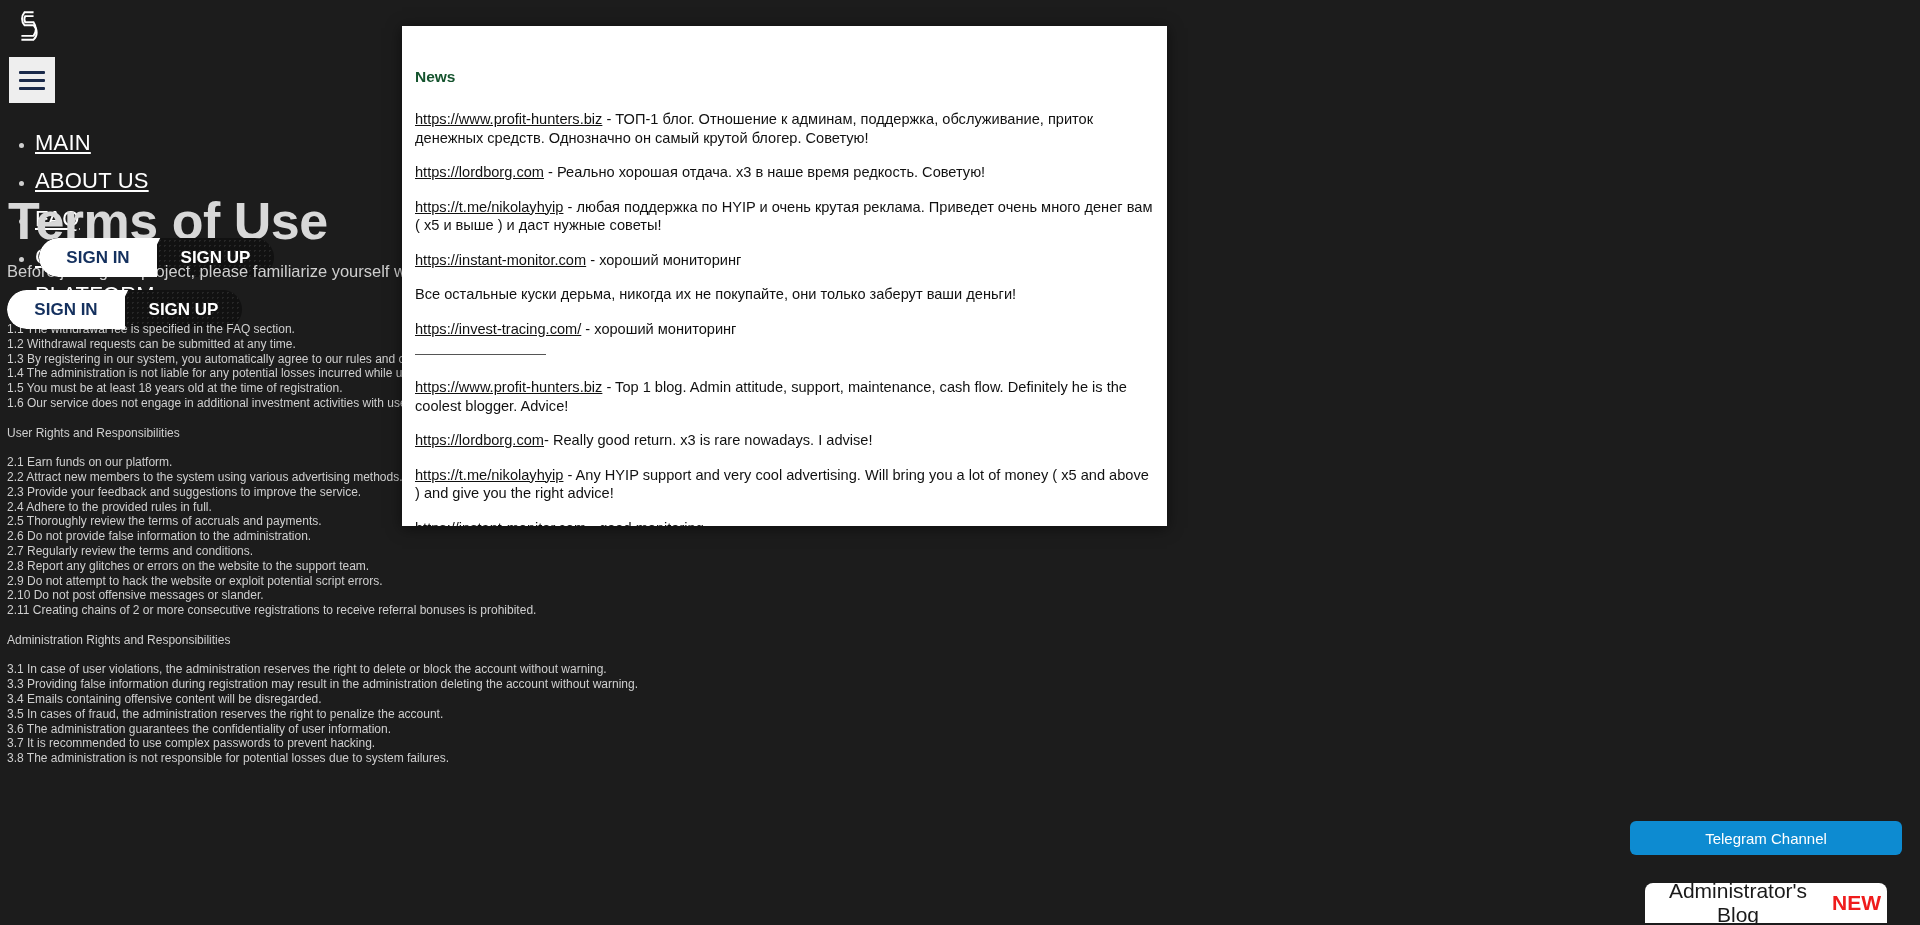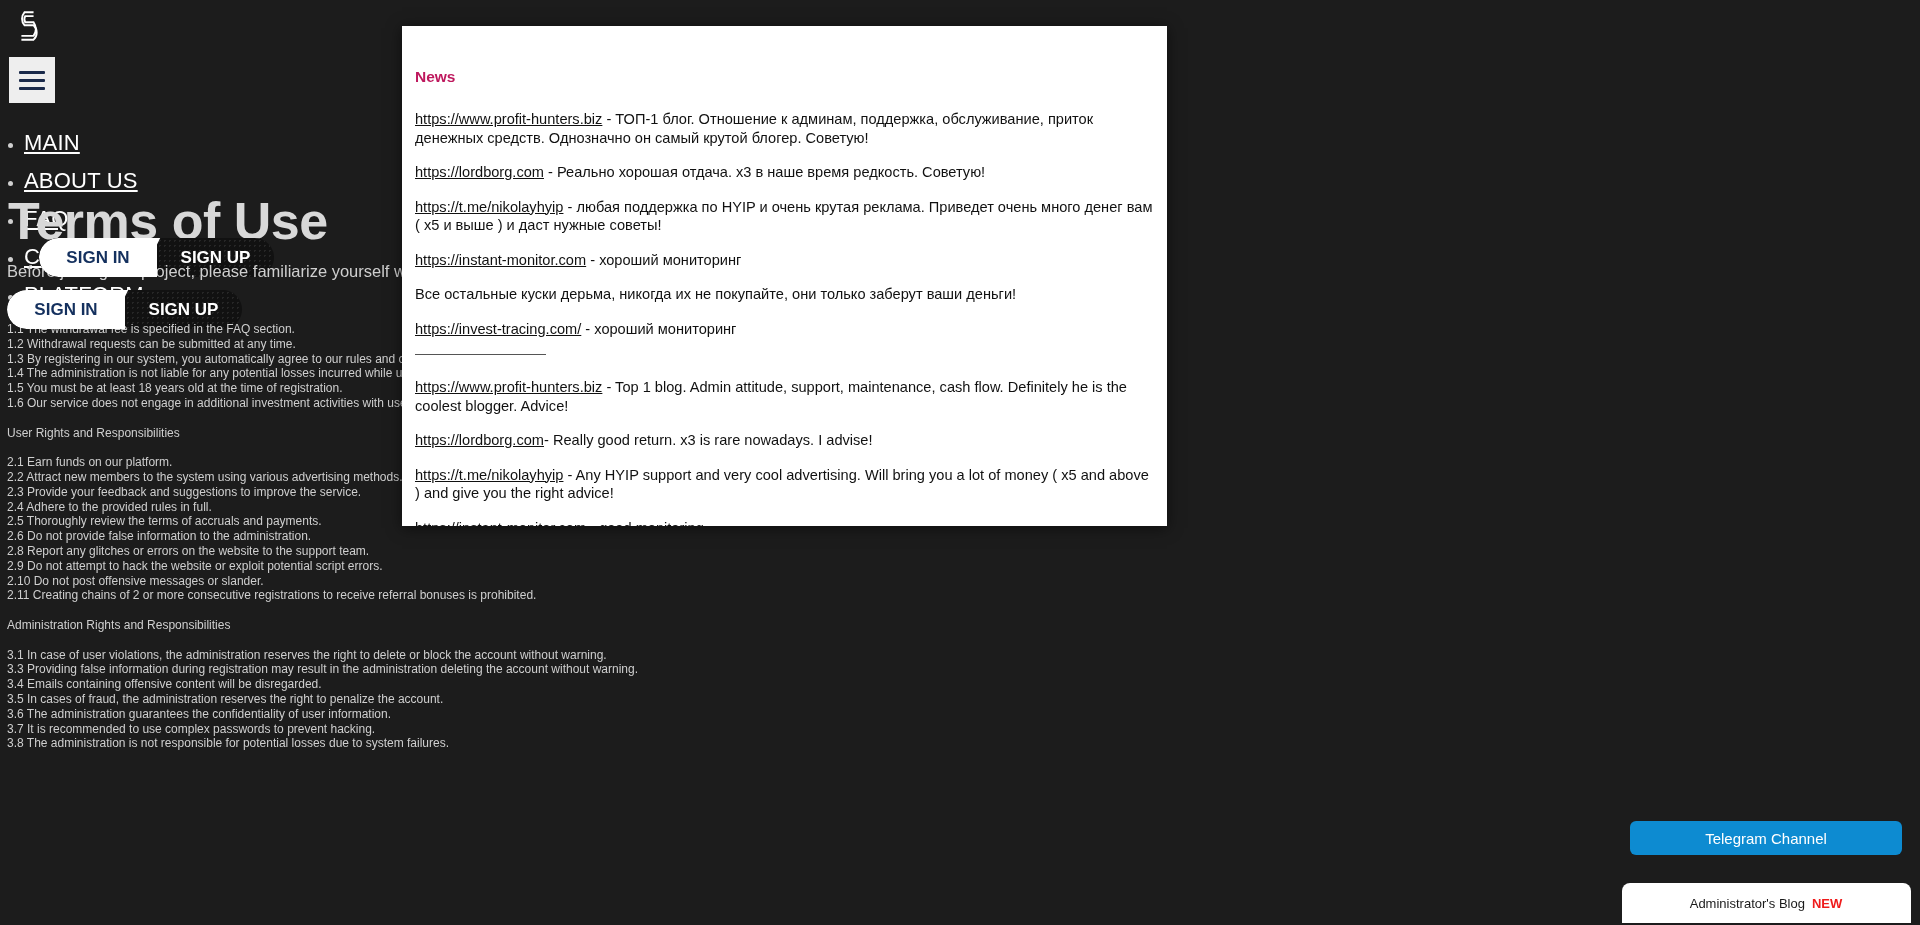"News" .modal h3 { color: #be185d -> #14532d }
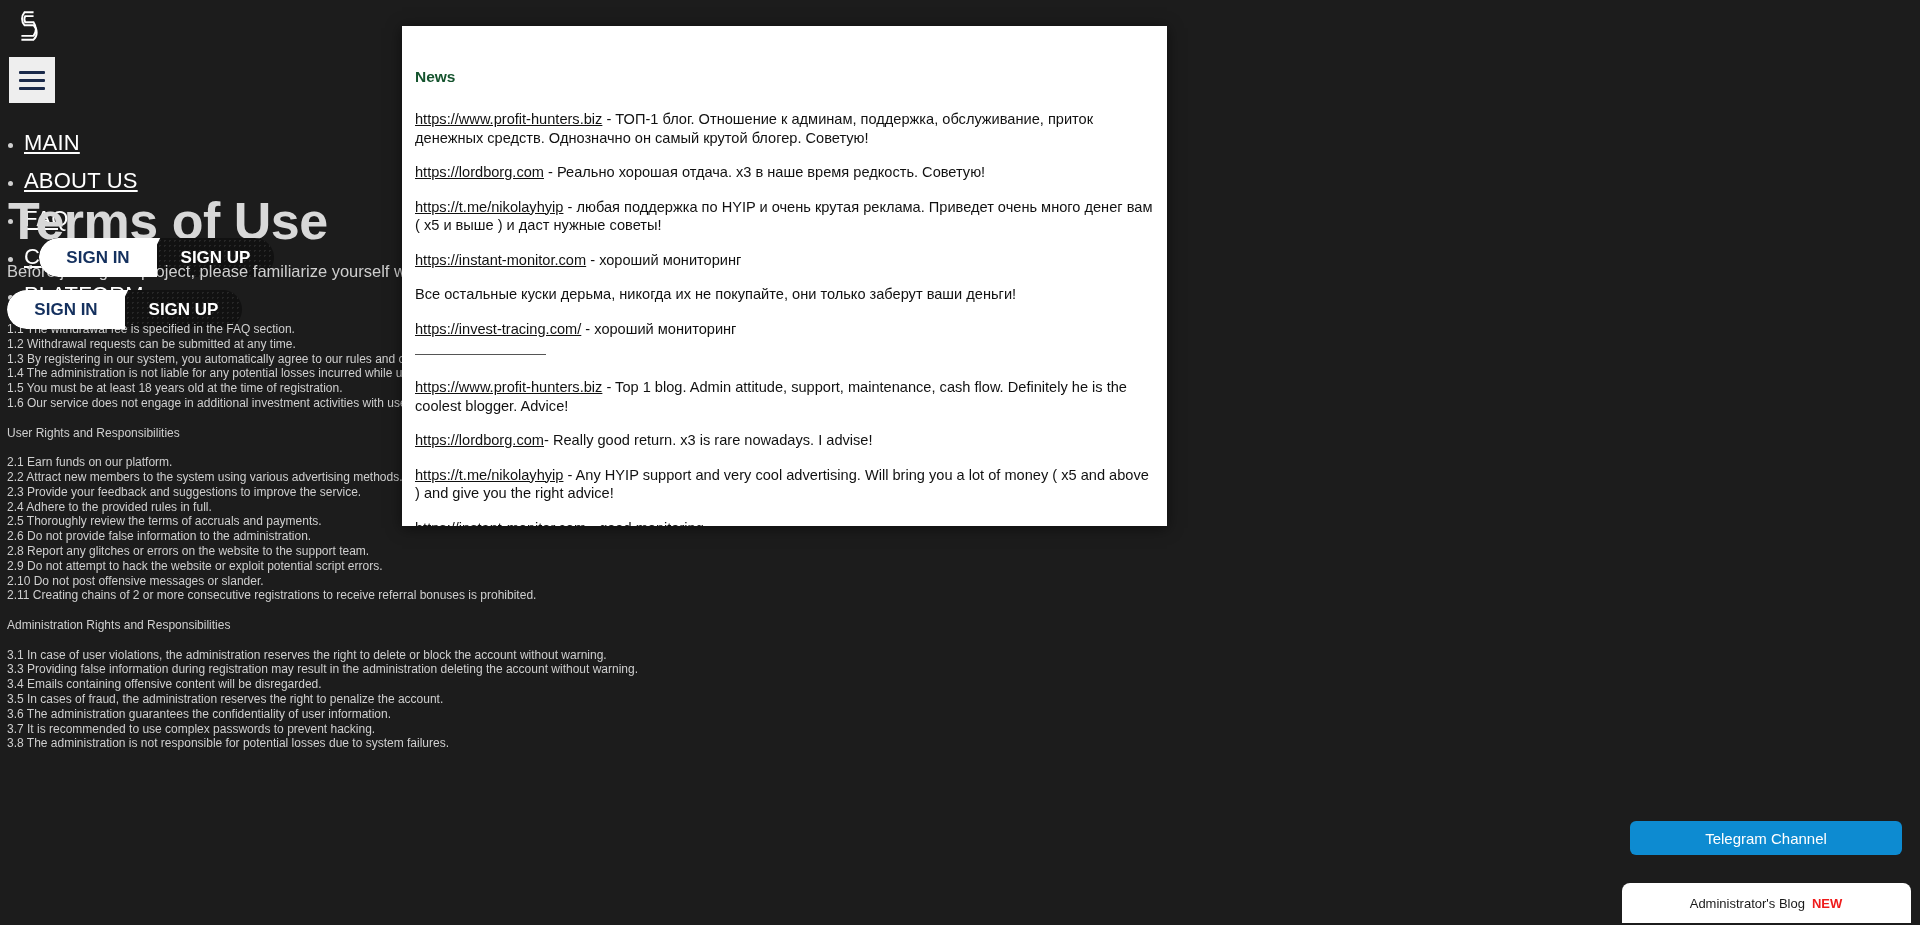"MAIN" .navlist { padding-left: 24px -> 35px }
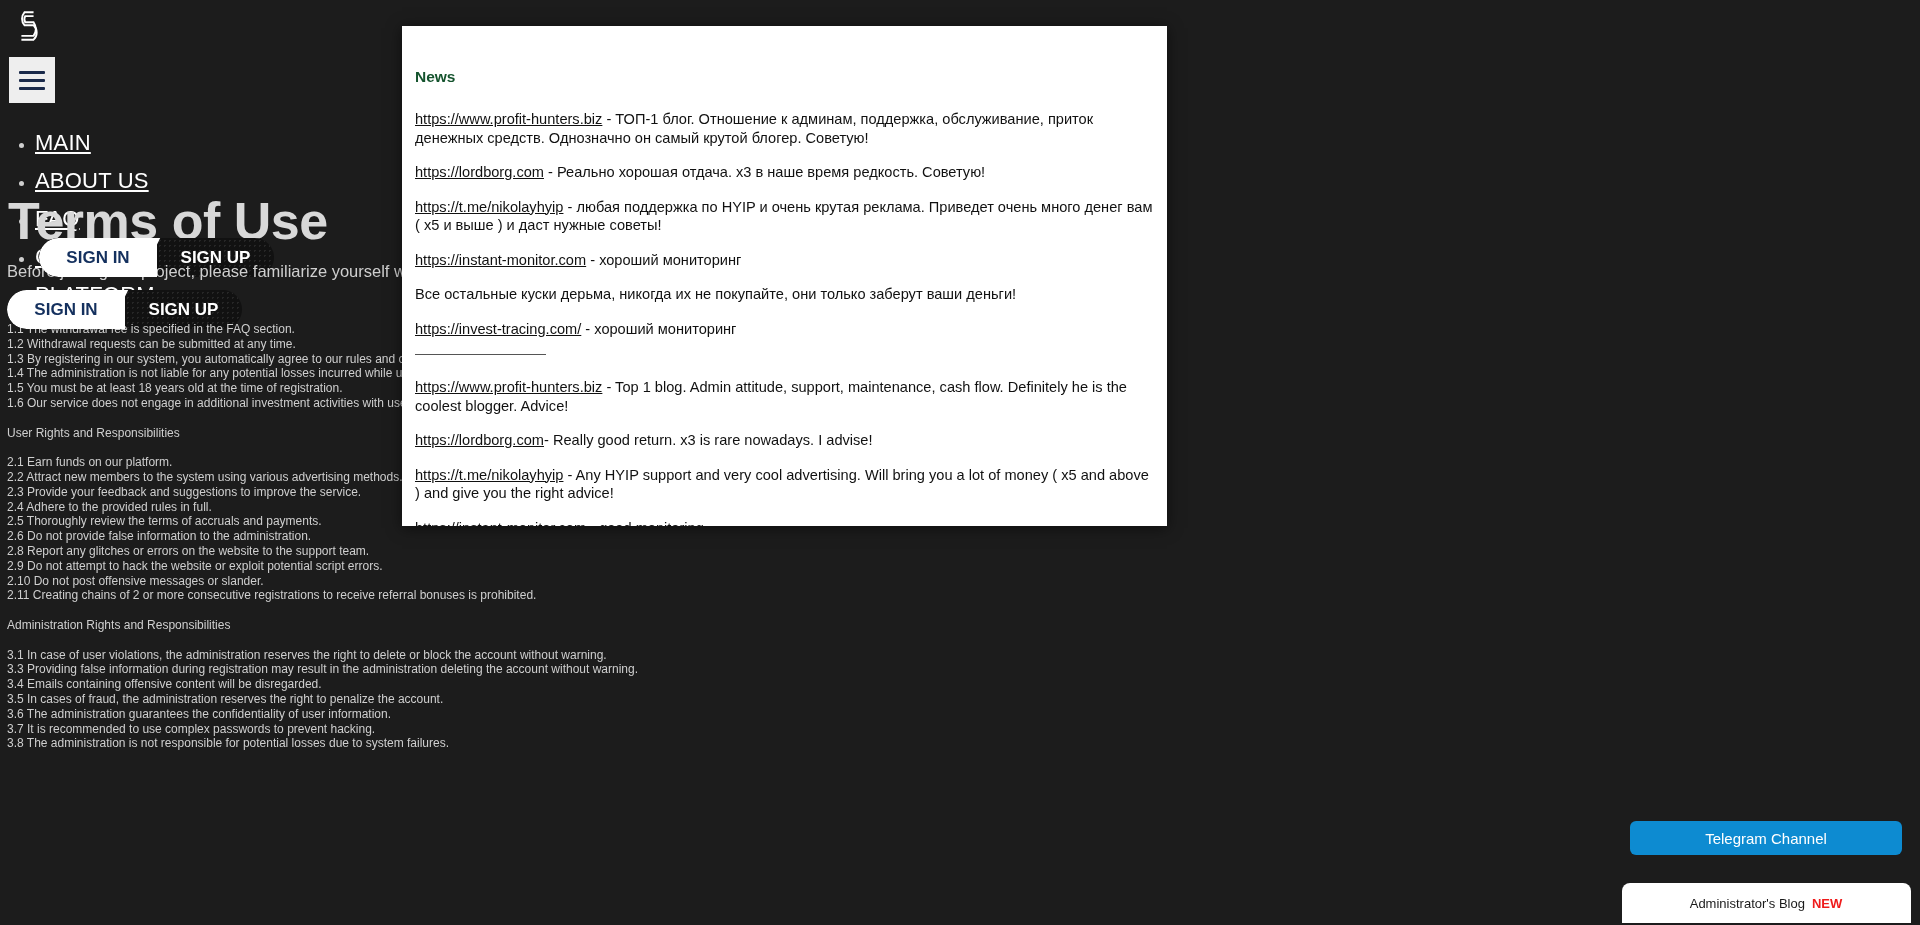"2.7 Regularly review the terms" div.line { html: none -> <div>2.7 Regularly review the terms and conditions.</div> }
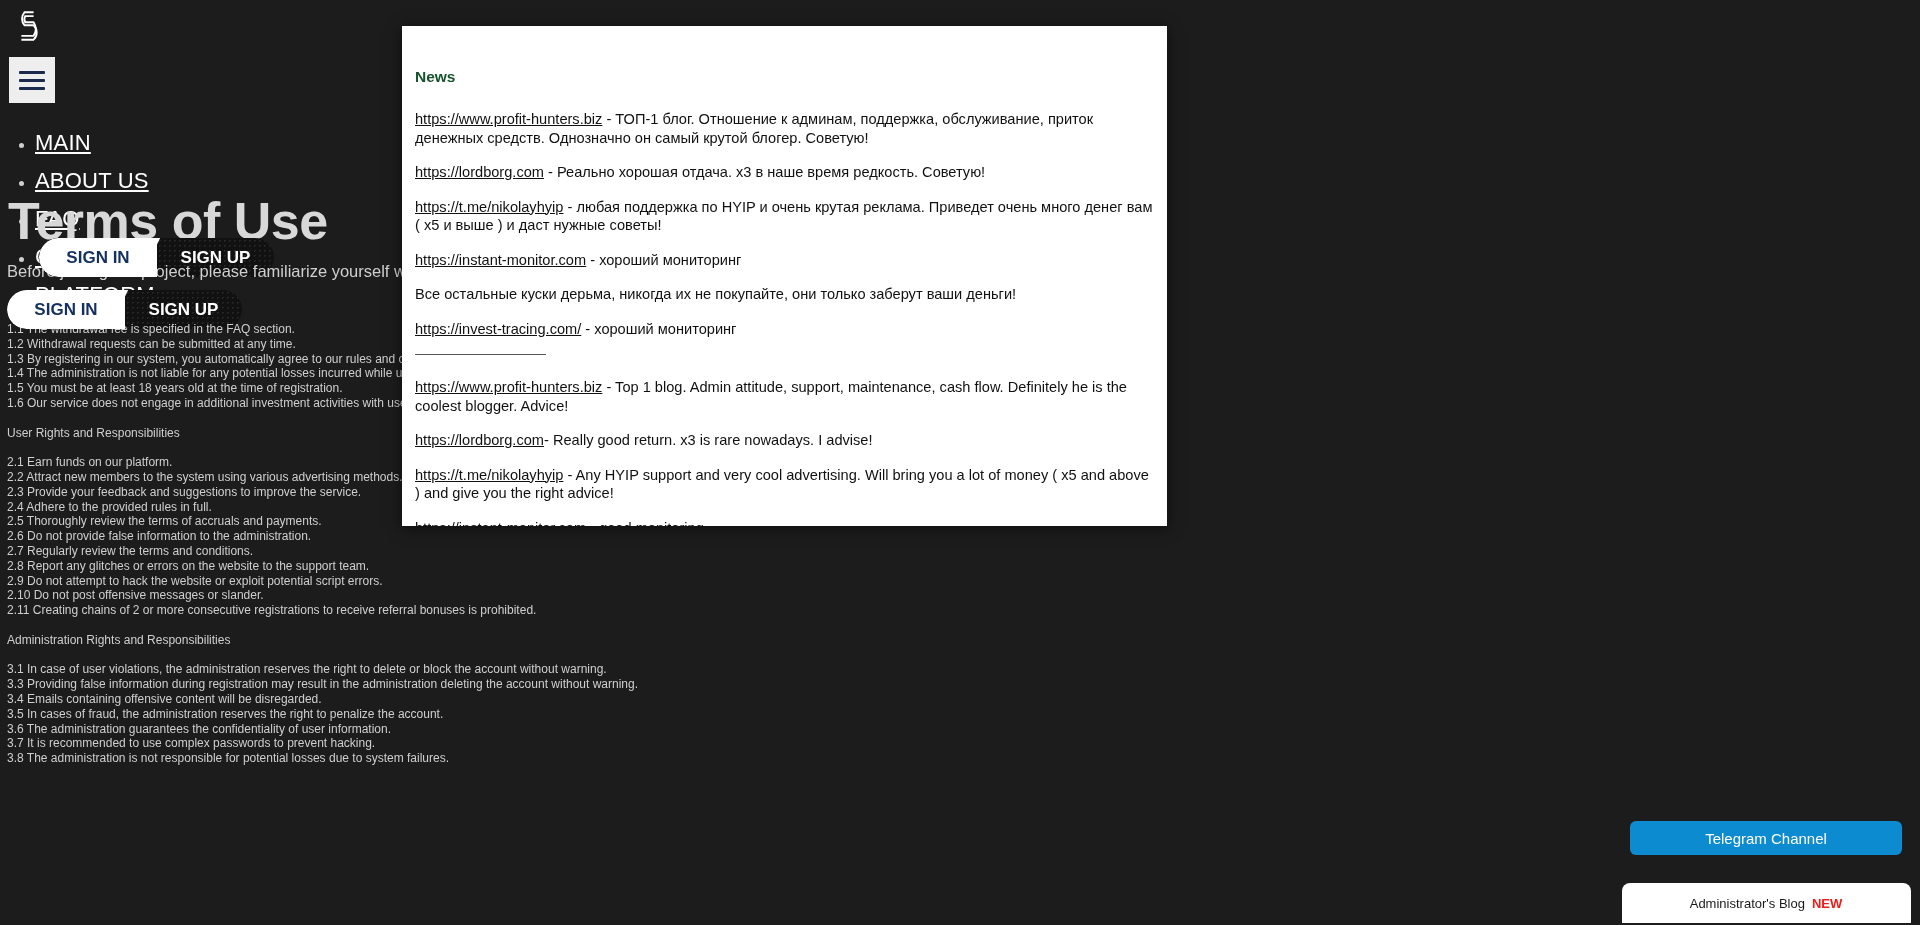"Administrator's Blog" .btn-blog { font-size: 13px -> 21px; width: 289px -> 242px }
